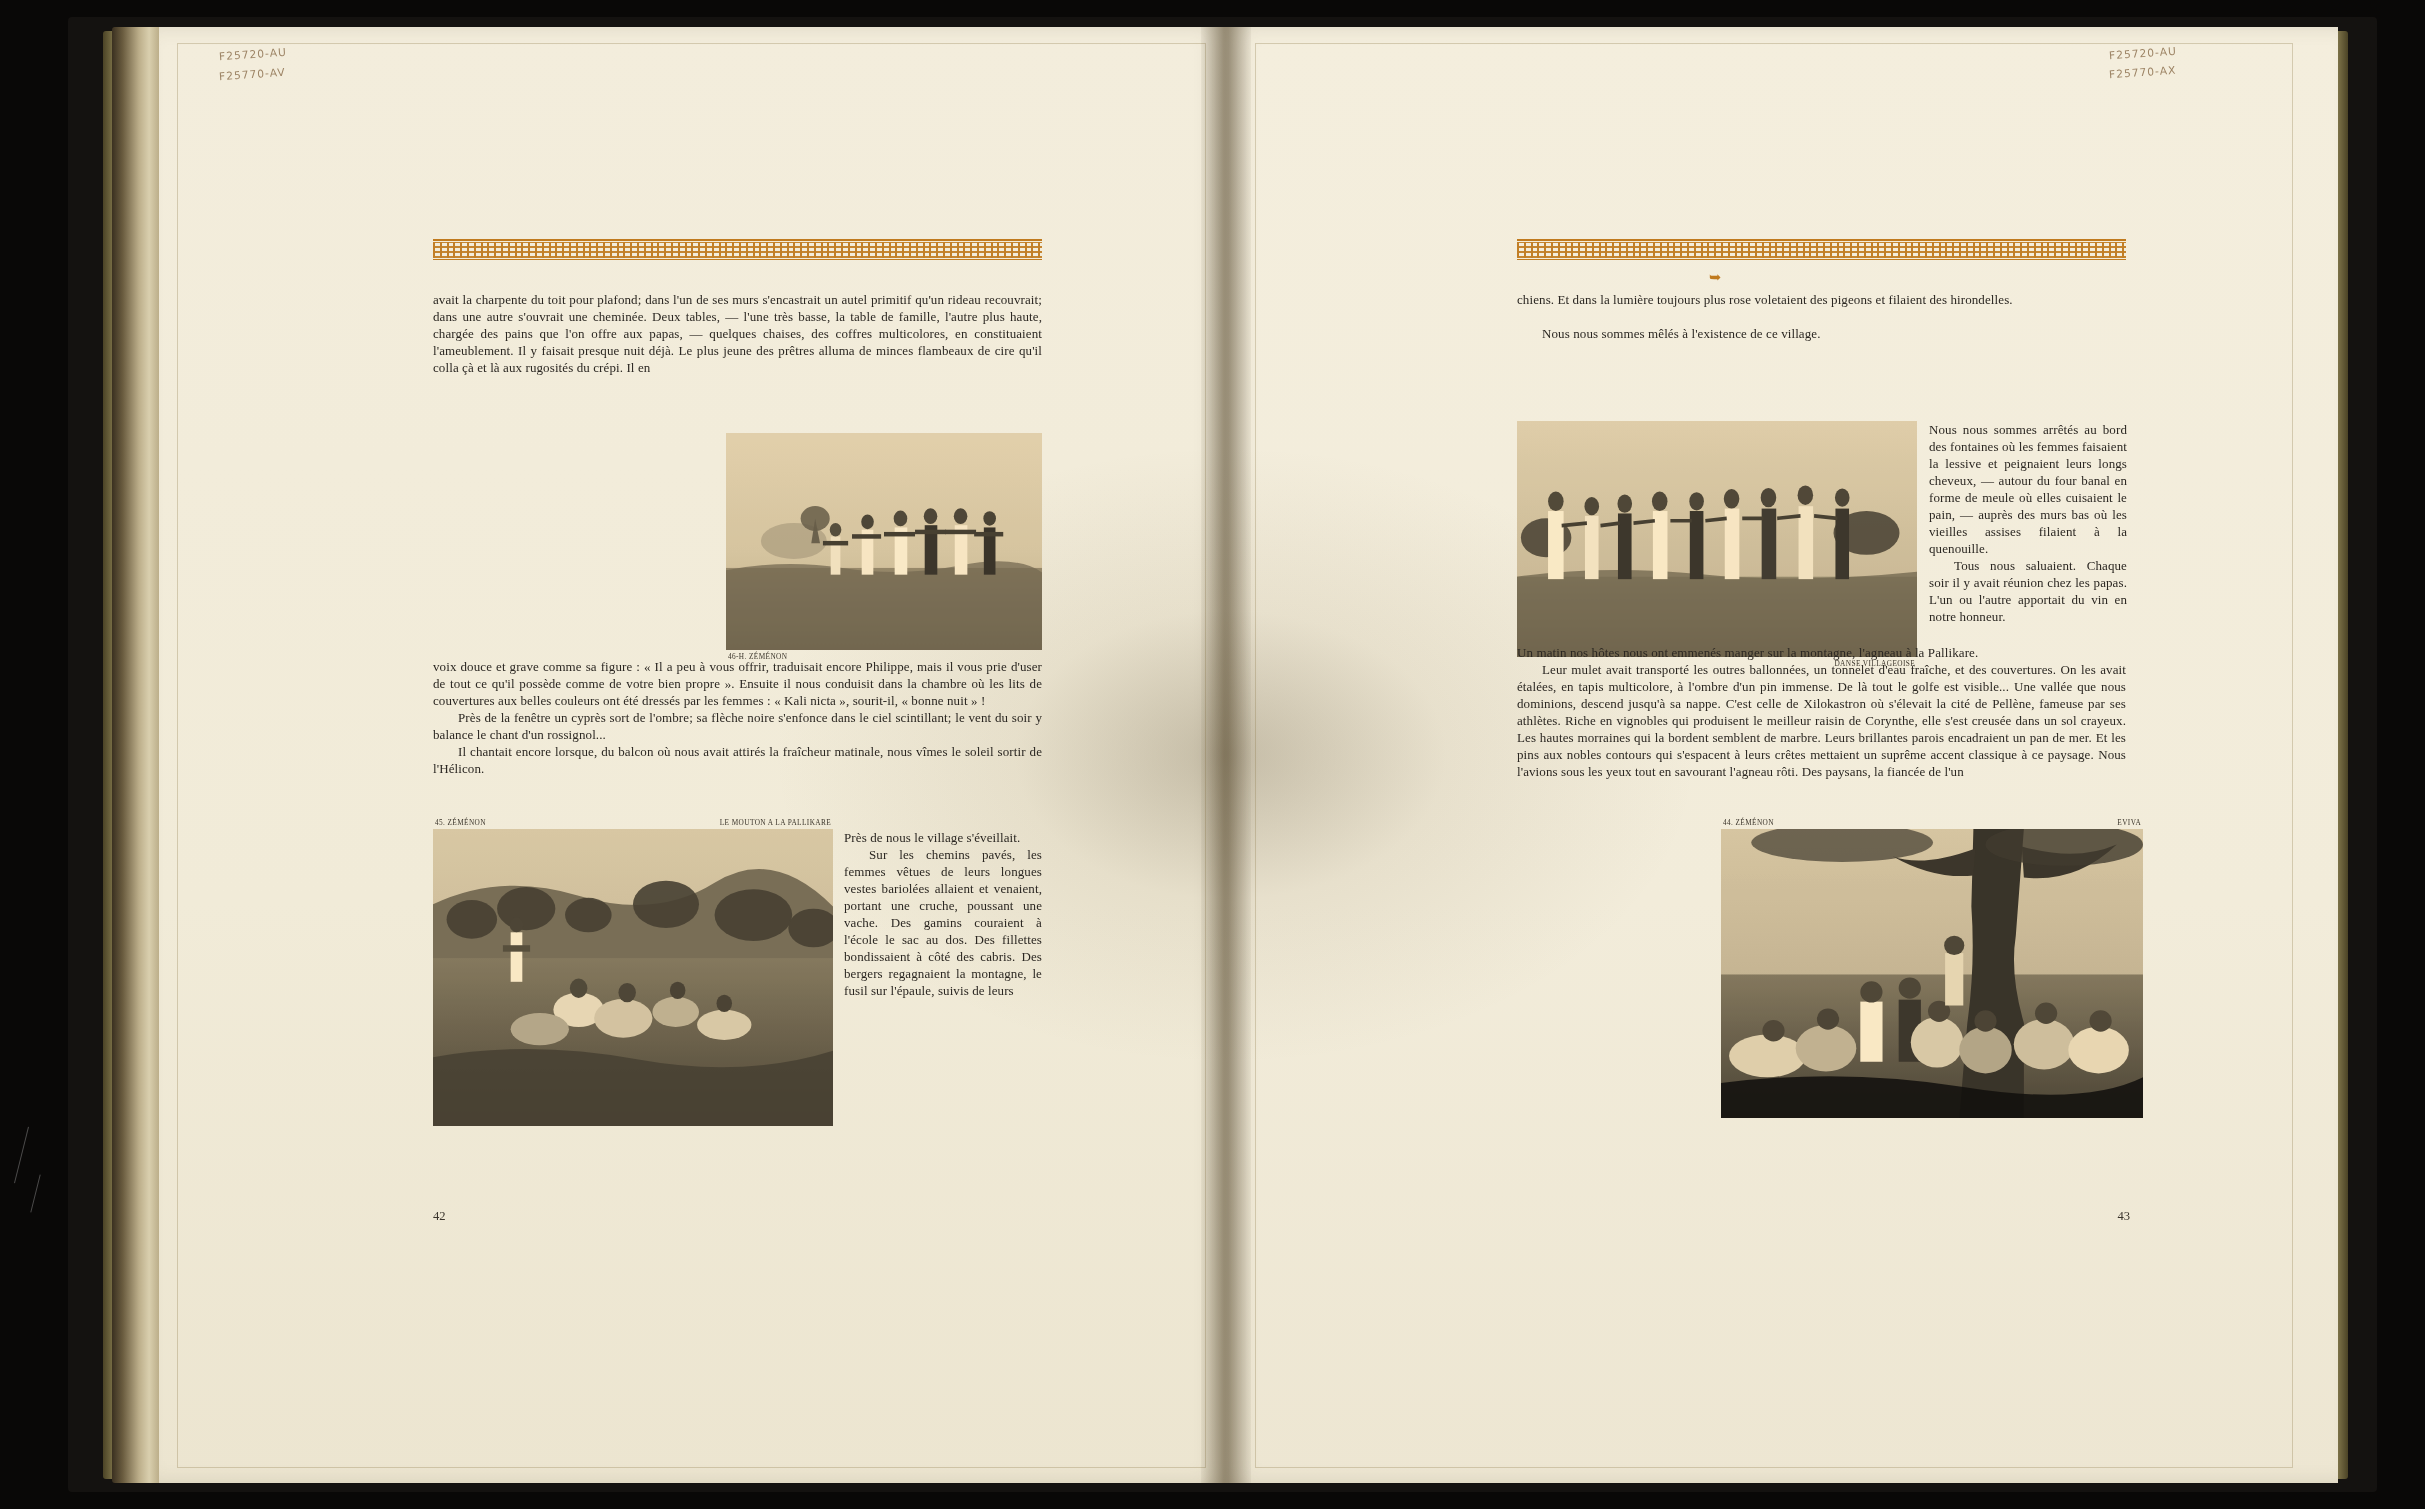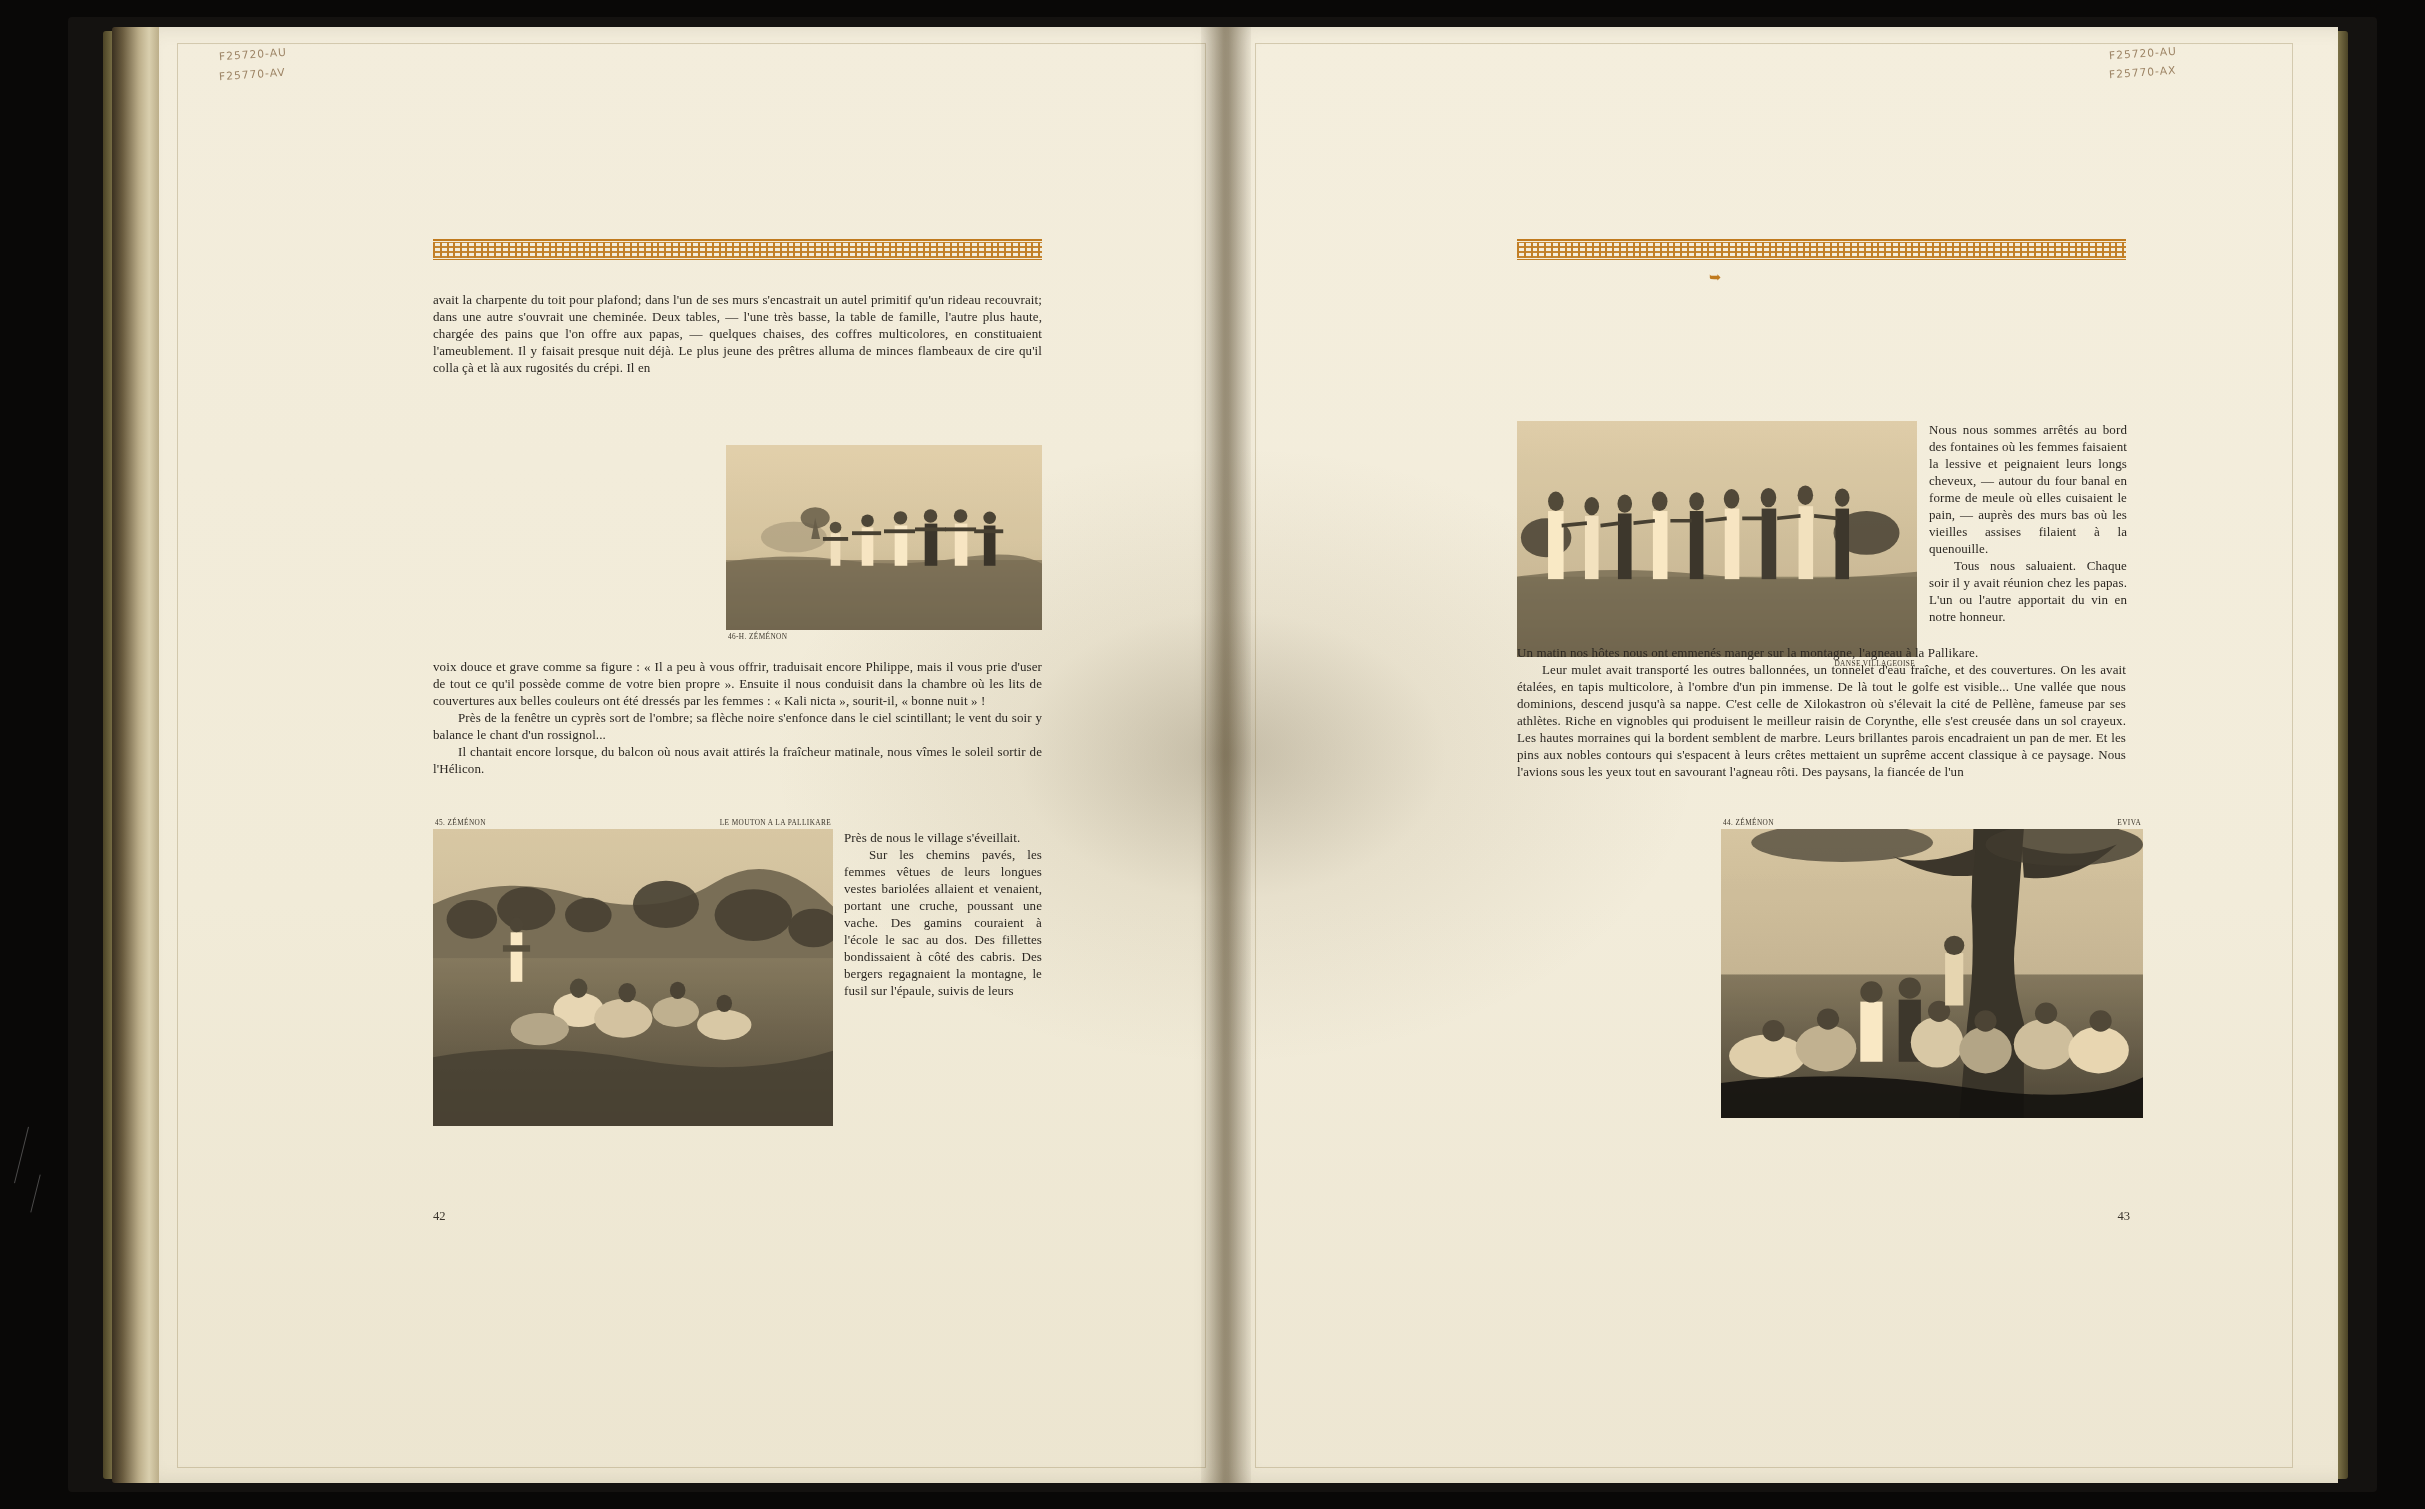"chiens. Et dans la lumière" div.col { html: none -> <div> <p>chiens. Et dans la lumière toujours plus rose voletaient des pigeons et filaient des hirondelles.</p> <p>Nous nous sommes mêlés à l'existence de ce village.</p> </div> }
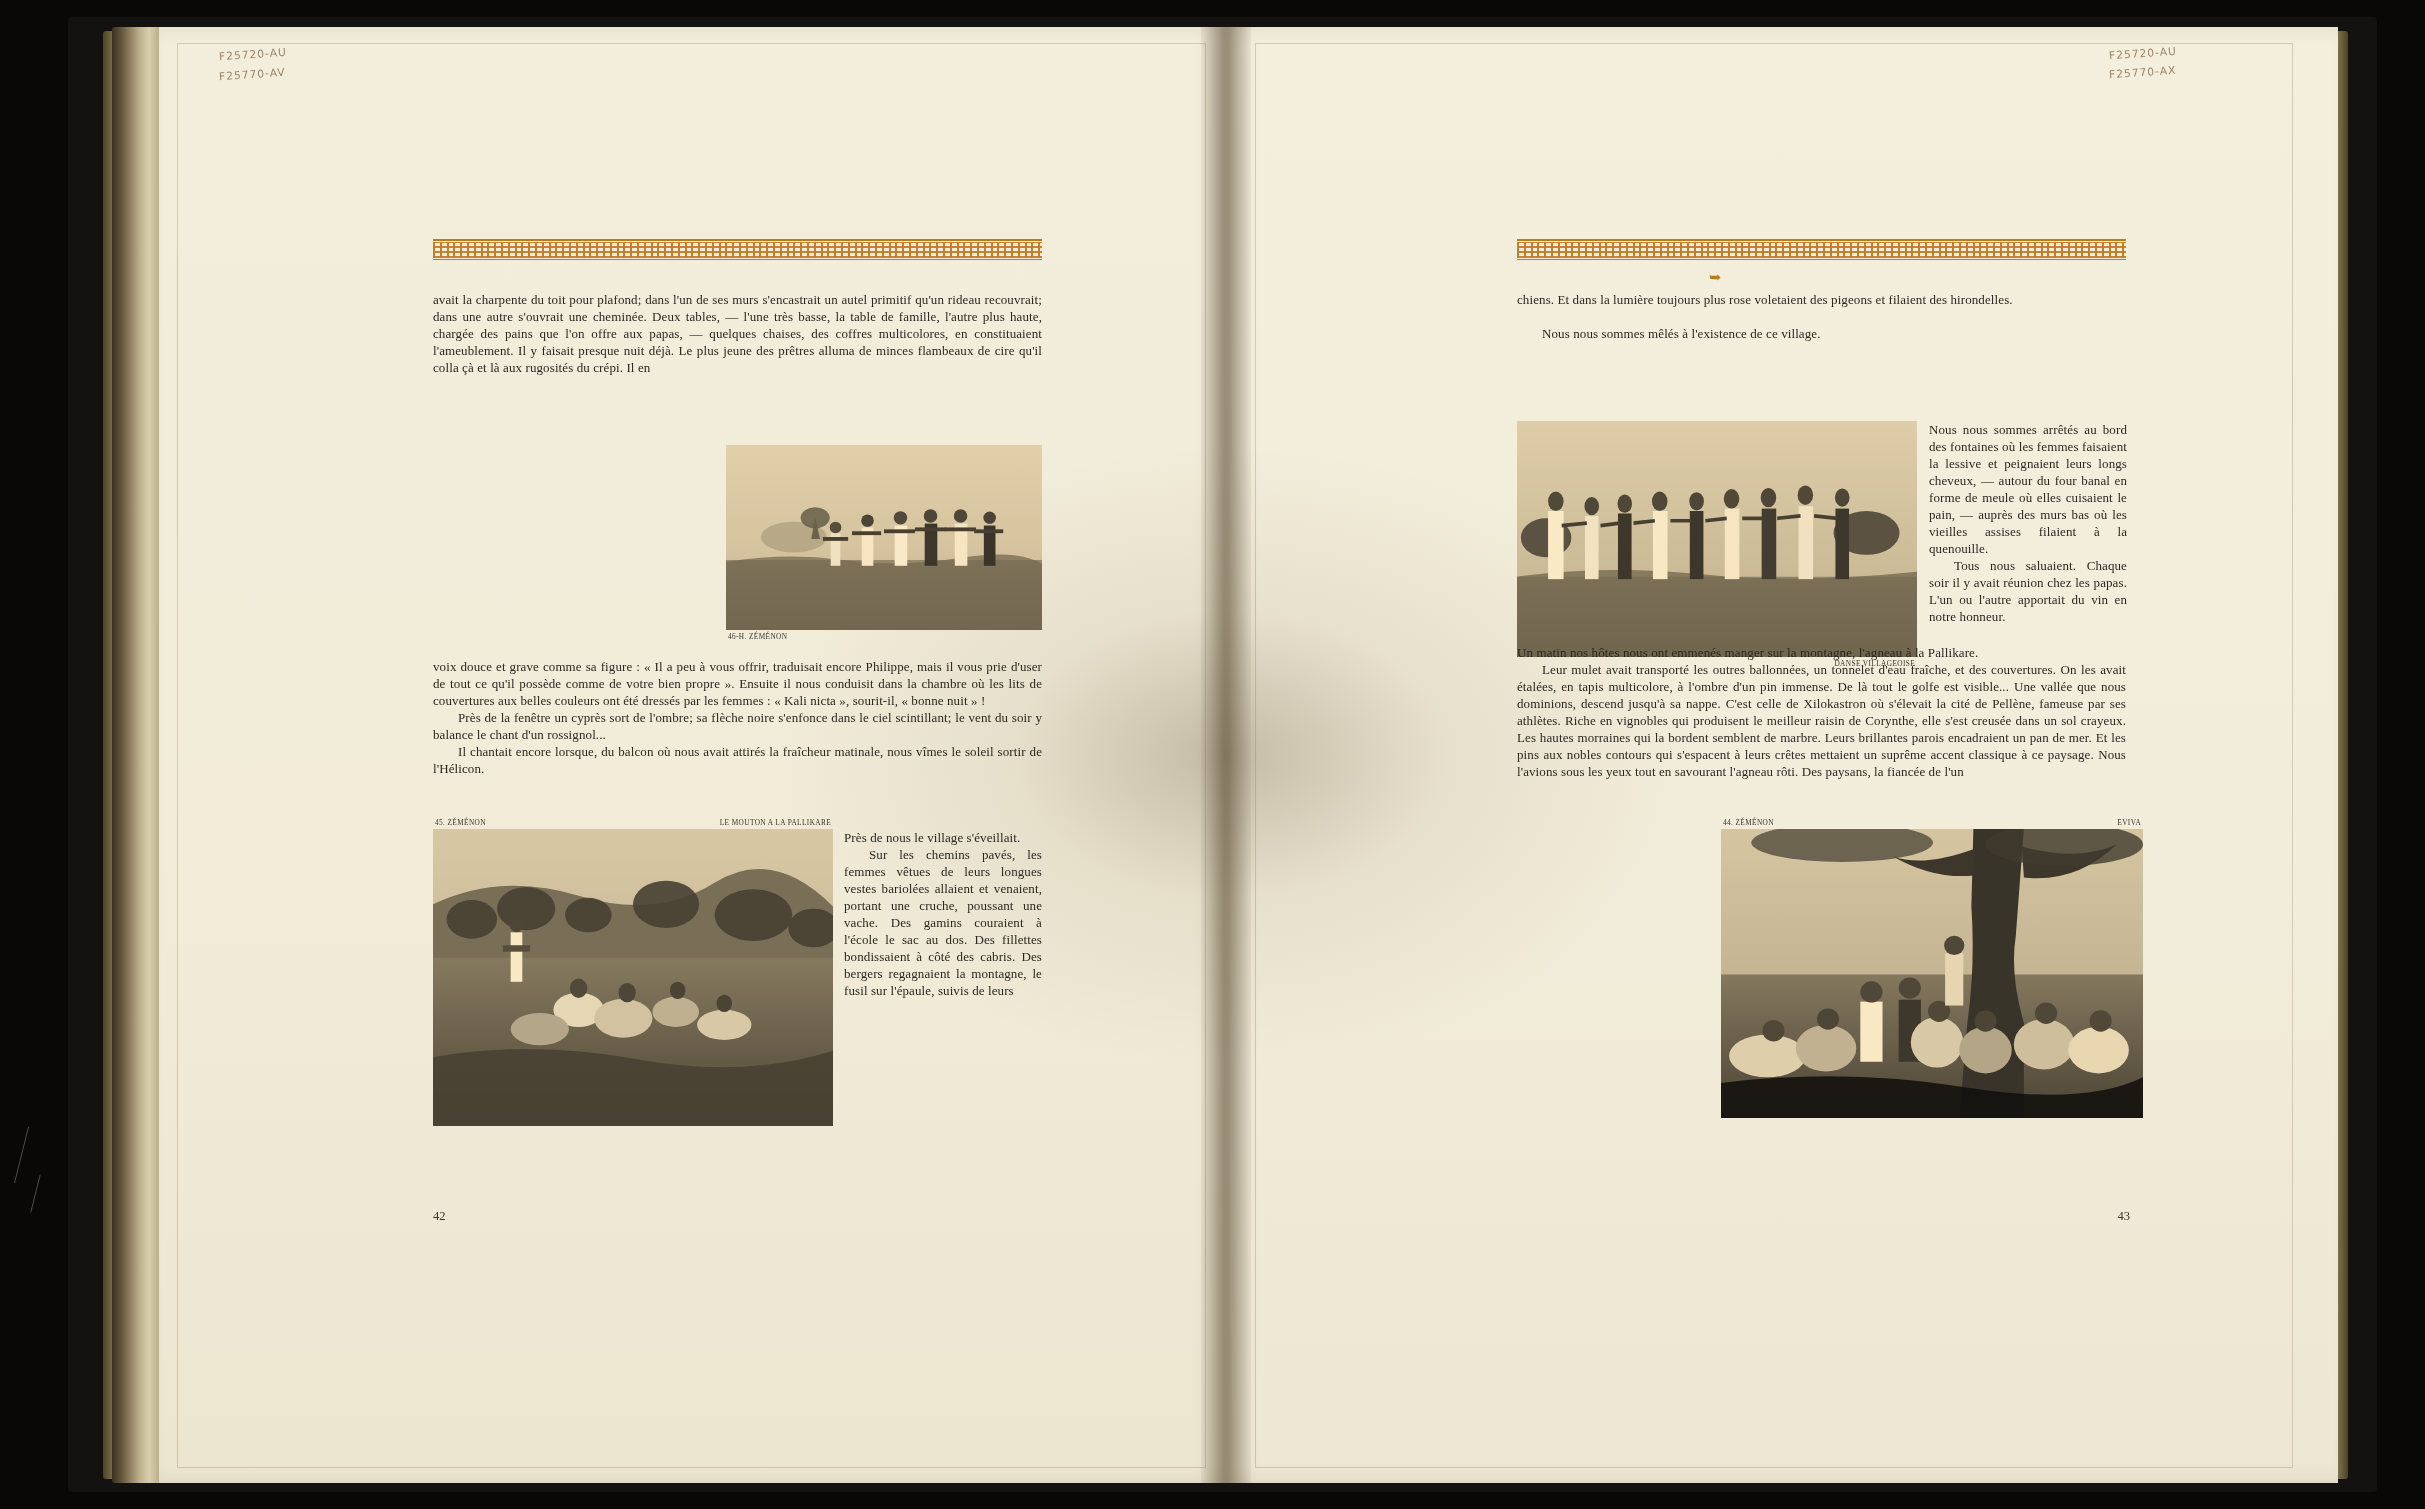"46-H. ZÉMÉNON" div.fig { height: 185px -> 217px; top: 418px -> 406px }
